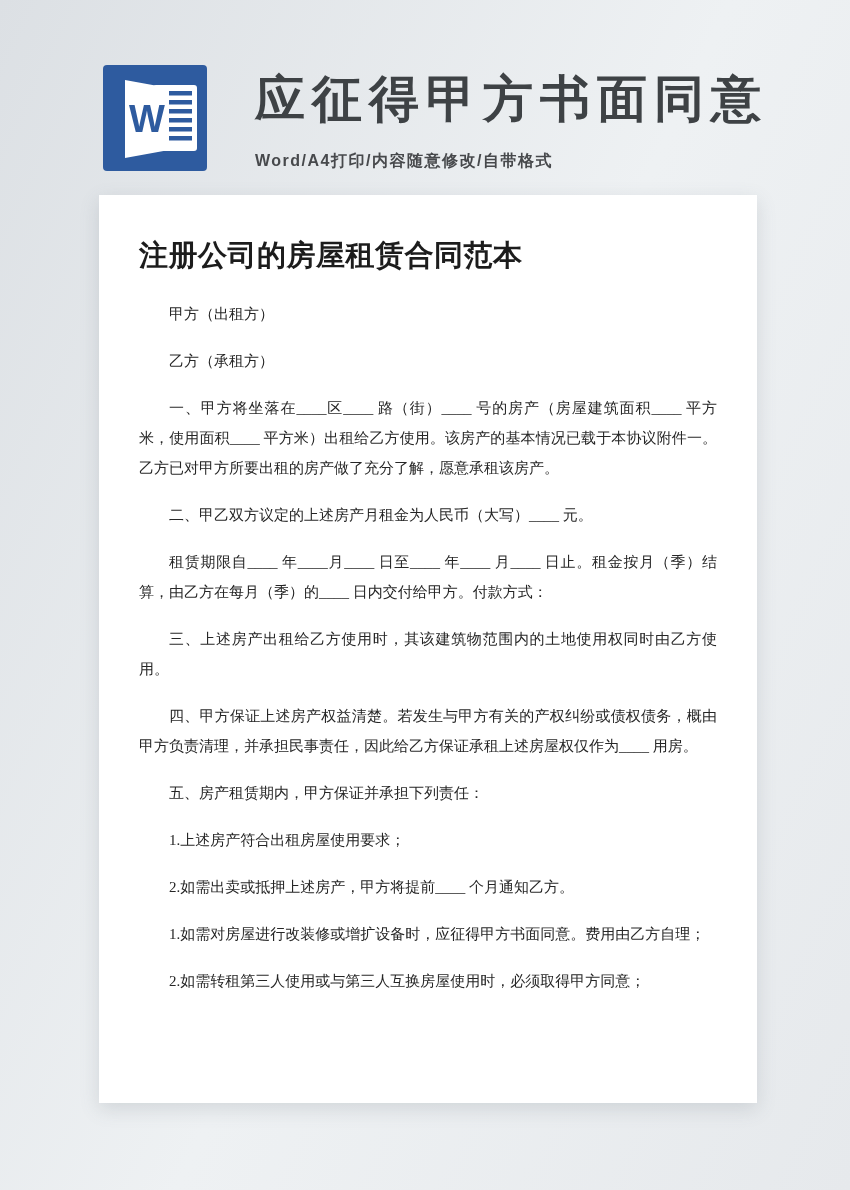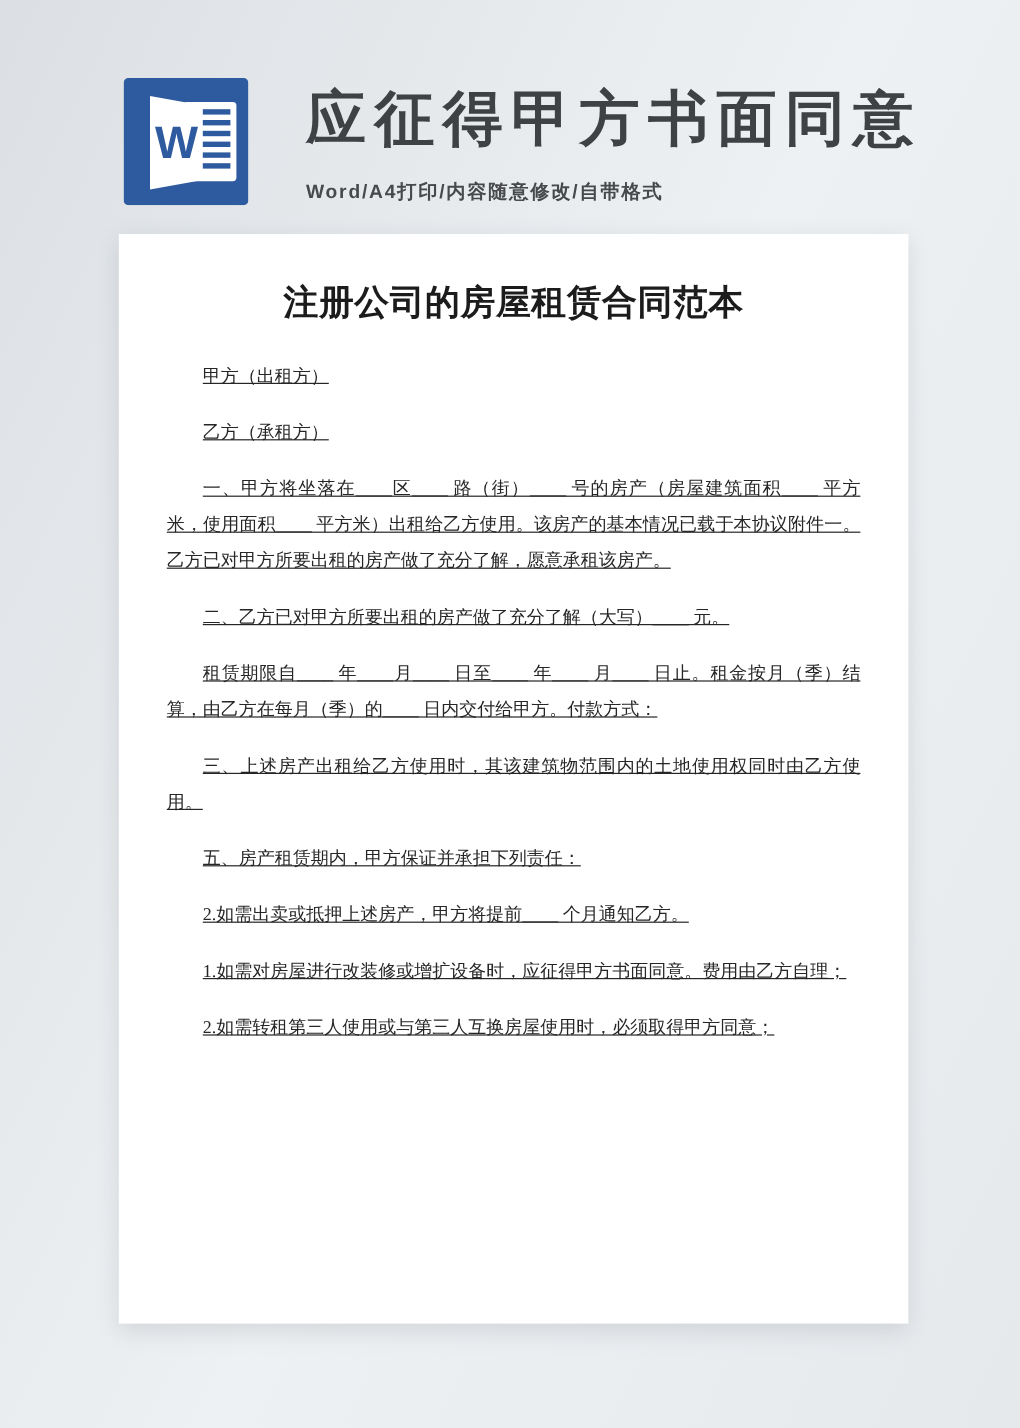"注册公司的房屋租赁合同范本" .doc-title { font-family: Liberation Mono, monospace -> Liberation Sans, sans-serif; text-align: center -> left }
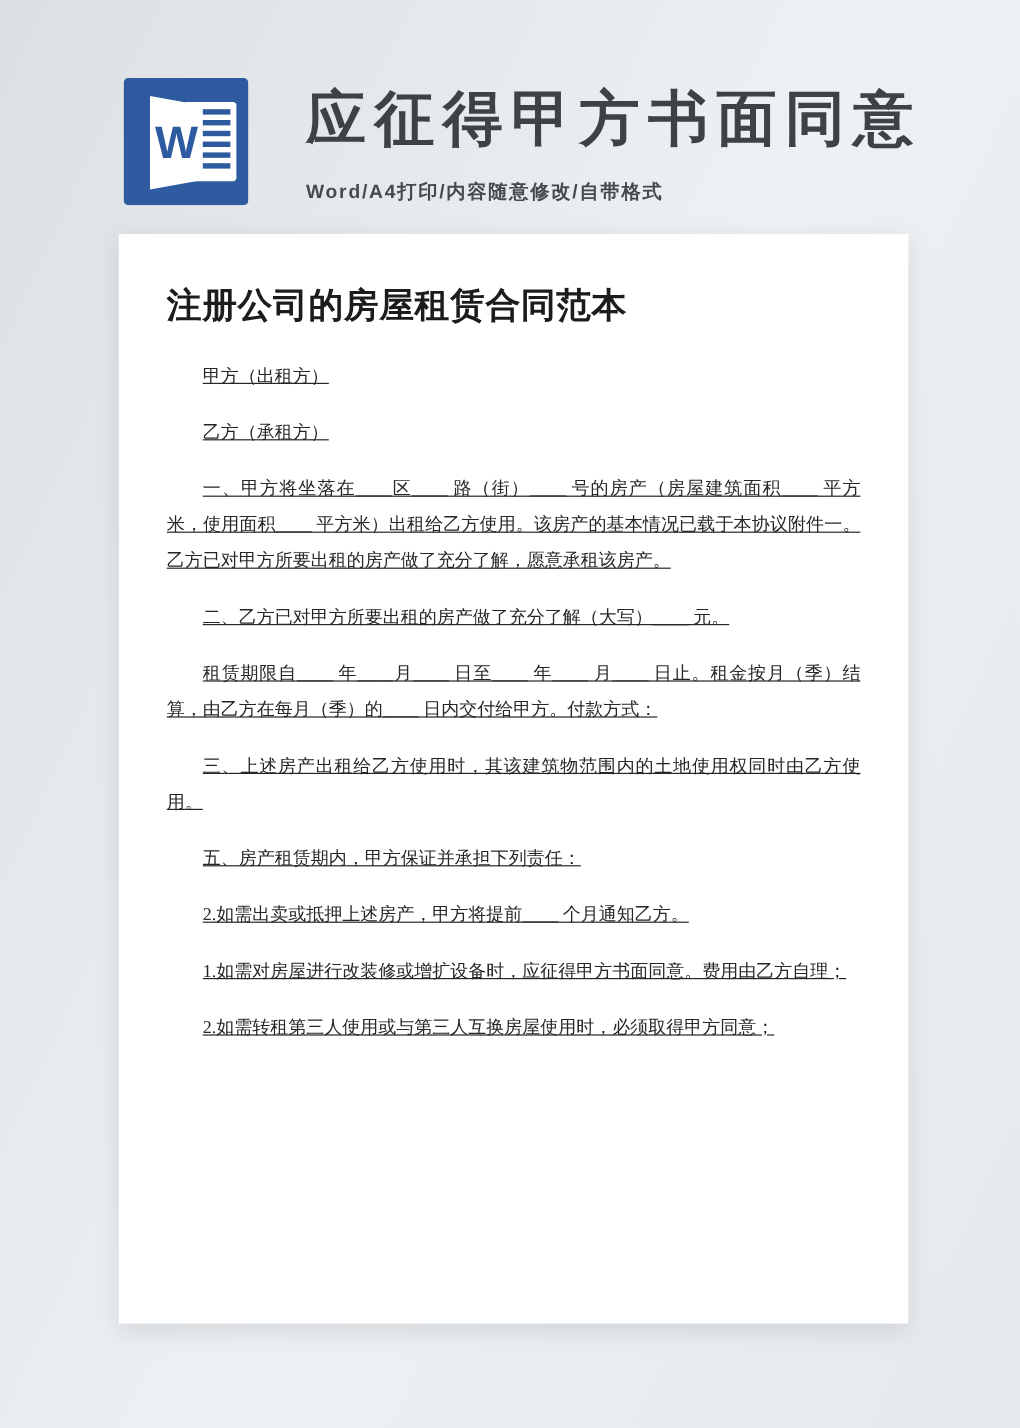"甲方（出租方）" .para { text-decoration: underline -> none }
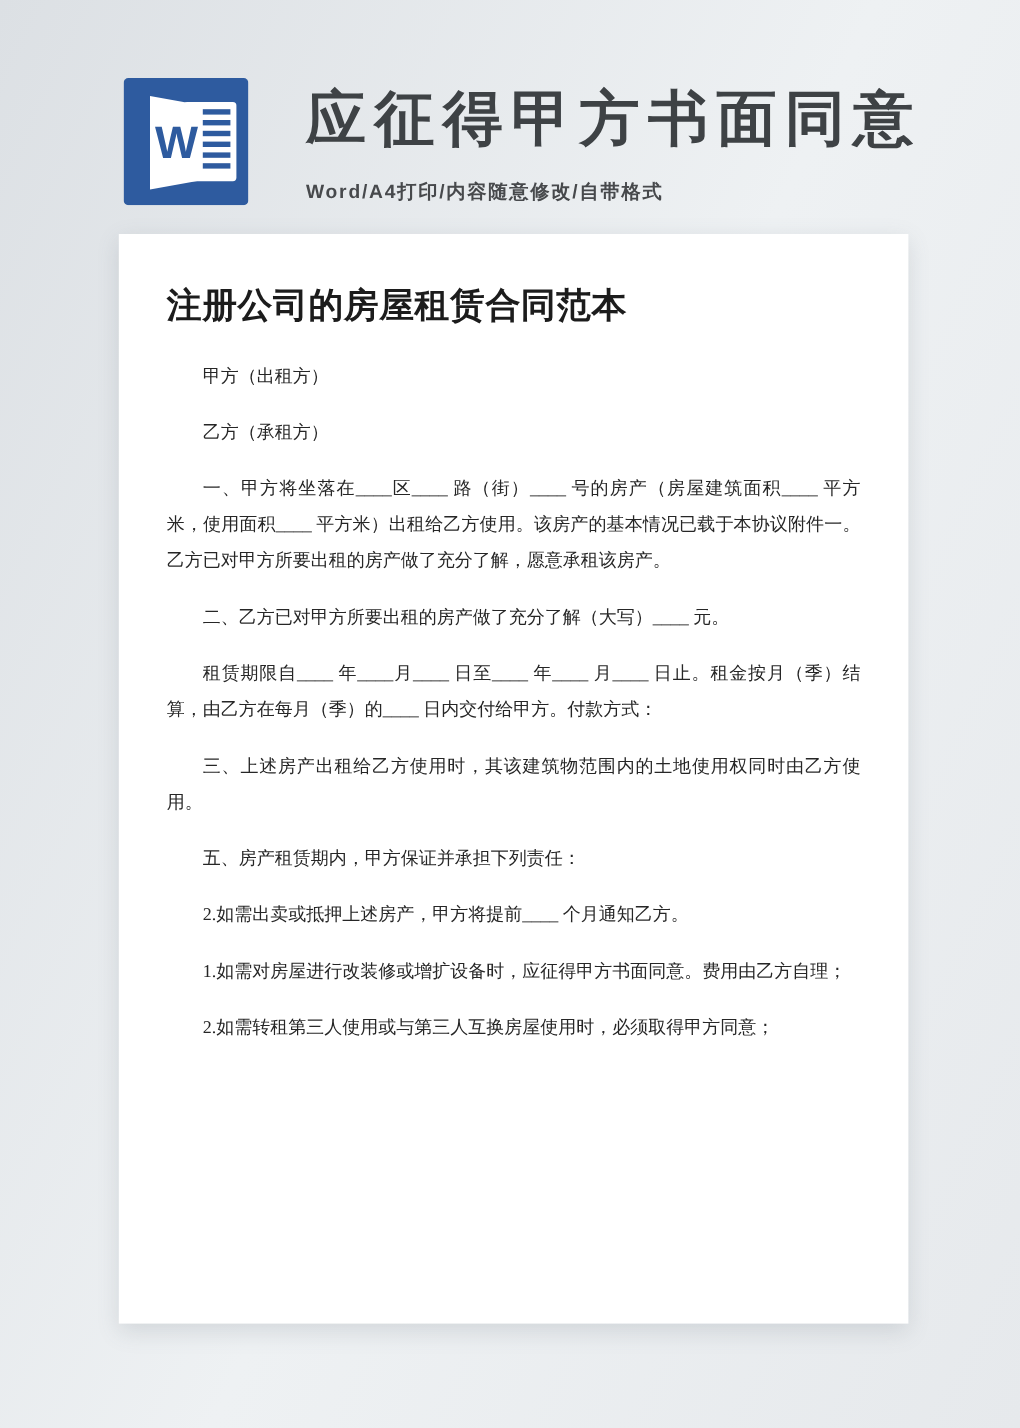"二、乙方已对甲方所要出租的房产做了充分了解（大写）____ 元。" p.para { text: 乙方已对甲方所要出租的房产做了充分了解 -> 甲乙双方议定的上述房产月租金为人民币 }
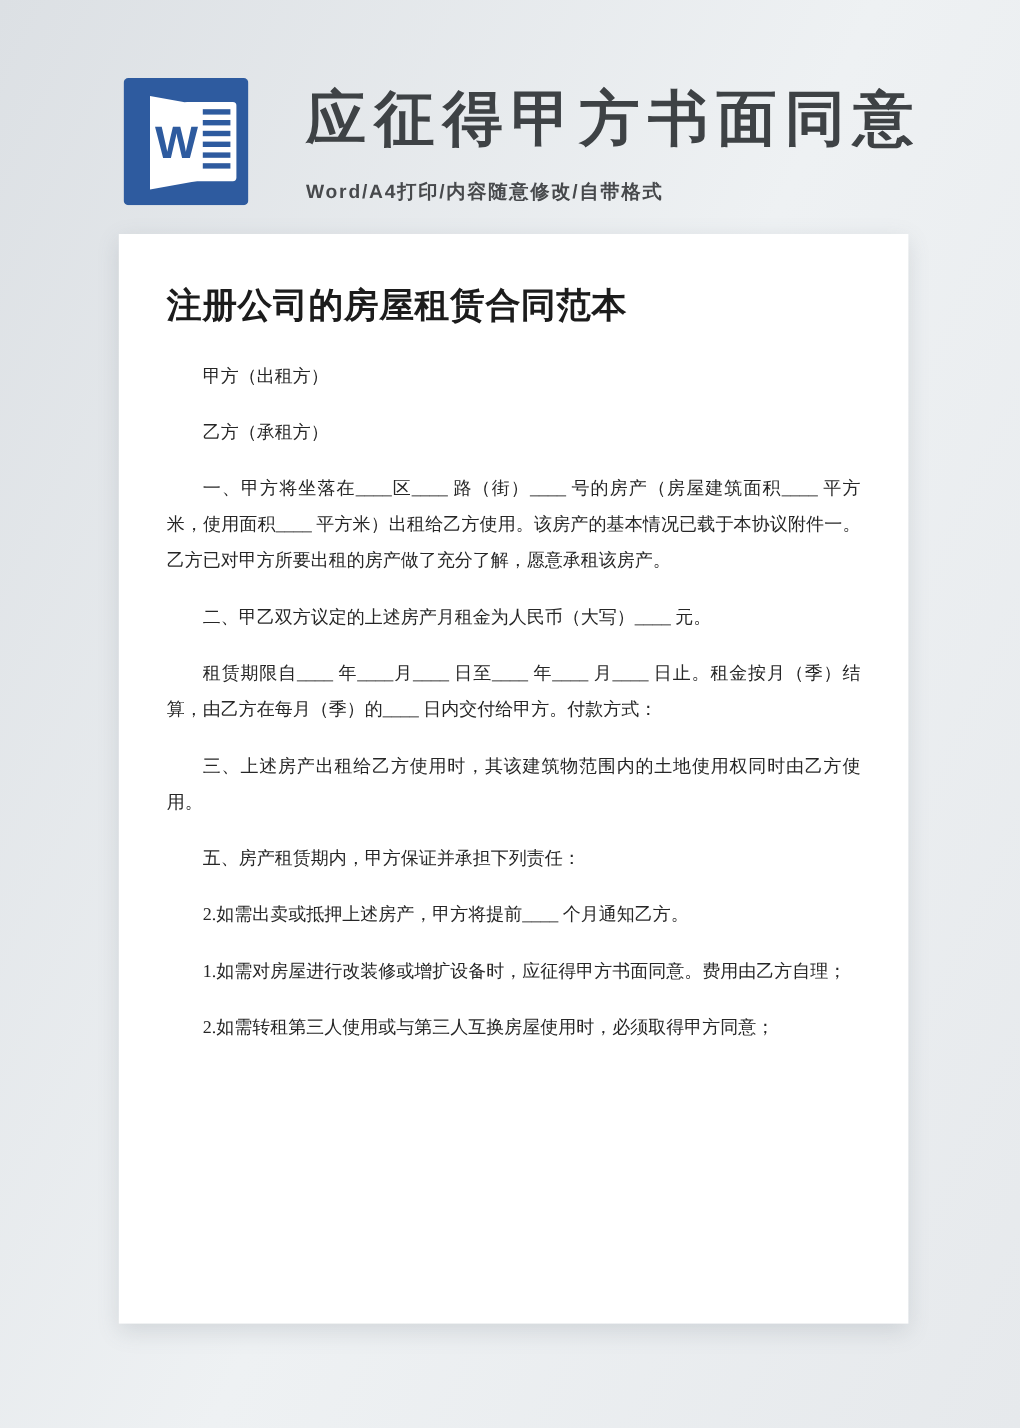"四、甲方保证上述房产权益清楚。若发生与甲方有关的产权纠纷或债权债务，概由甲方负责" p.para { html: none -> <p>四、甲方保证上述房产权益清楚。若发生与甲方有关的产权纠纷或债权债务，概由甲方负责清理，并承担民事责任，因此给乙方保证承租上述房屋权仅作为____ 用房。</p> }
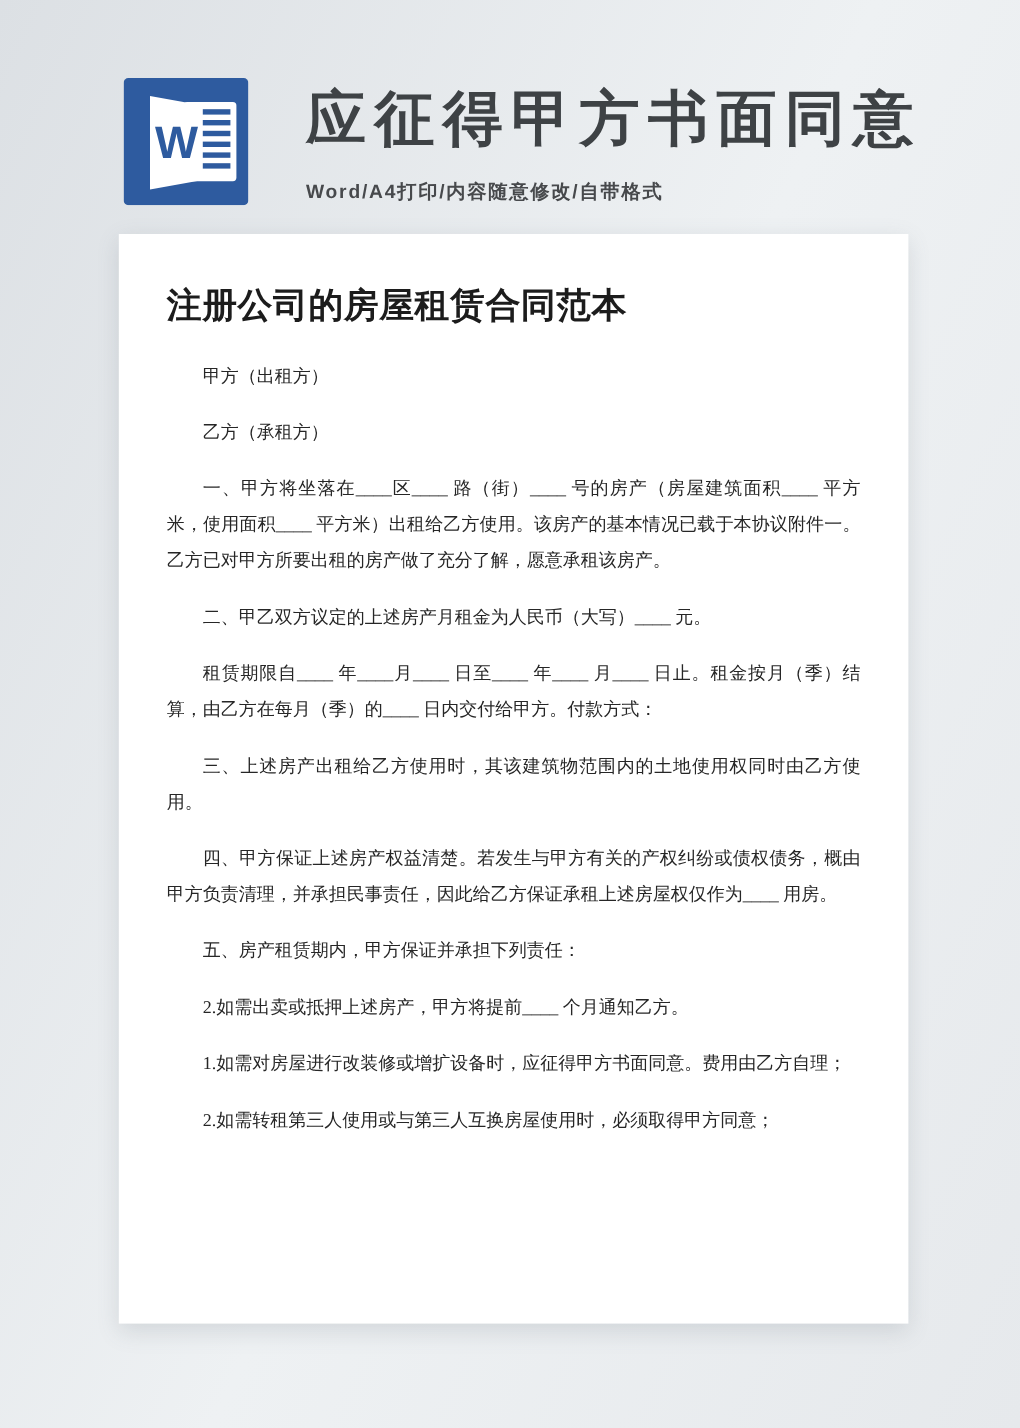"1.上述房产符合出租房屋使用要求；" p.para { html: none -> <p>1.上述房产符合出租房屋使用要求；</p> }
